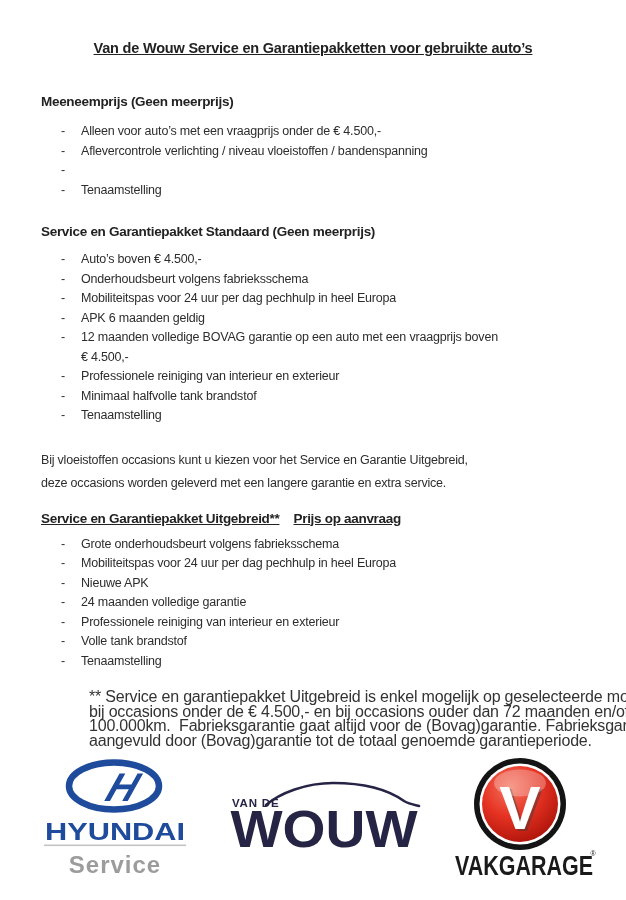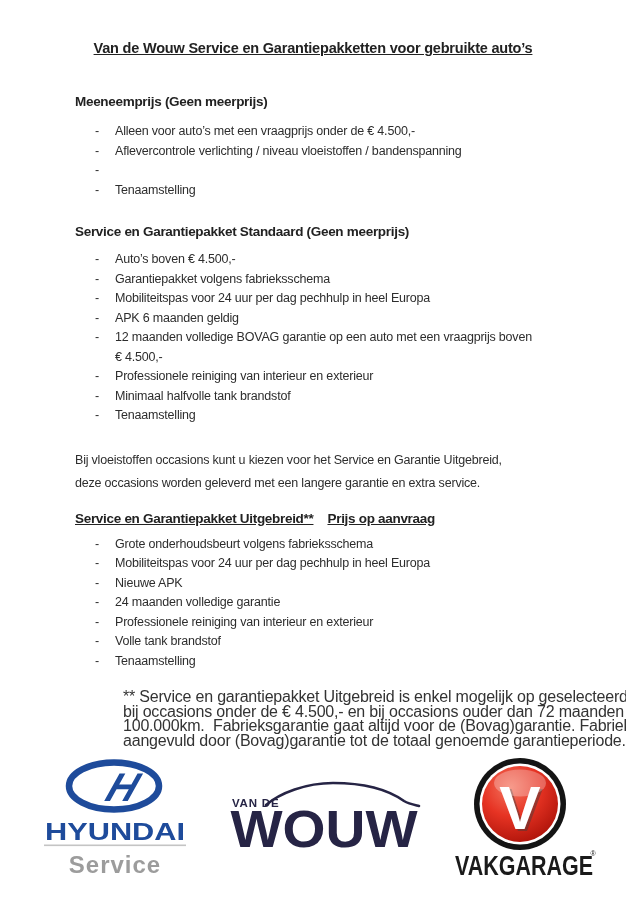"Meeneemprijs (Geen meerprijs)" .content { padding: 0 40px 0 75px -> 0 40px 0 41px }
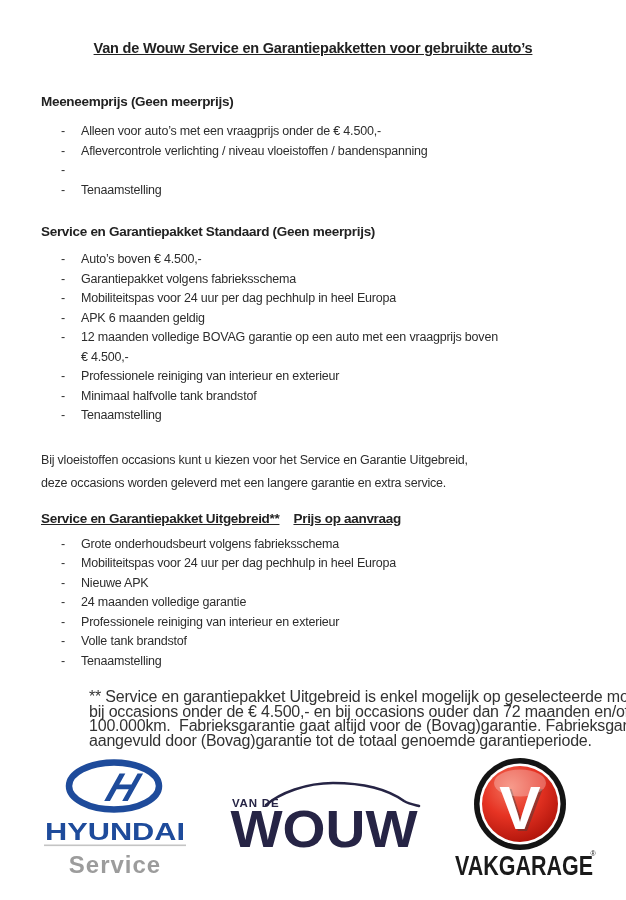"Garantiepakket volgens fabrieksschema" span.itext { text: Garantiepakket -> Onderhoudsbeurt }
